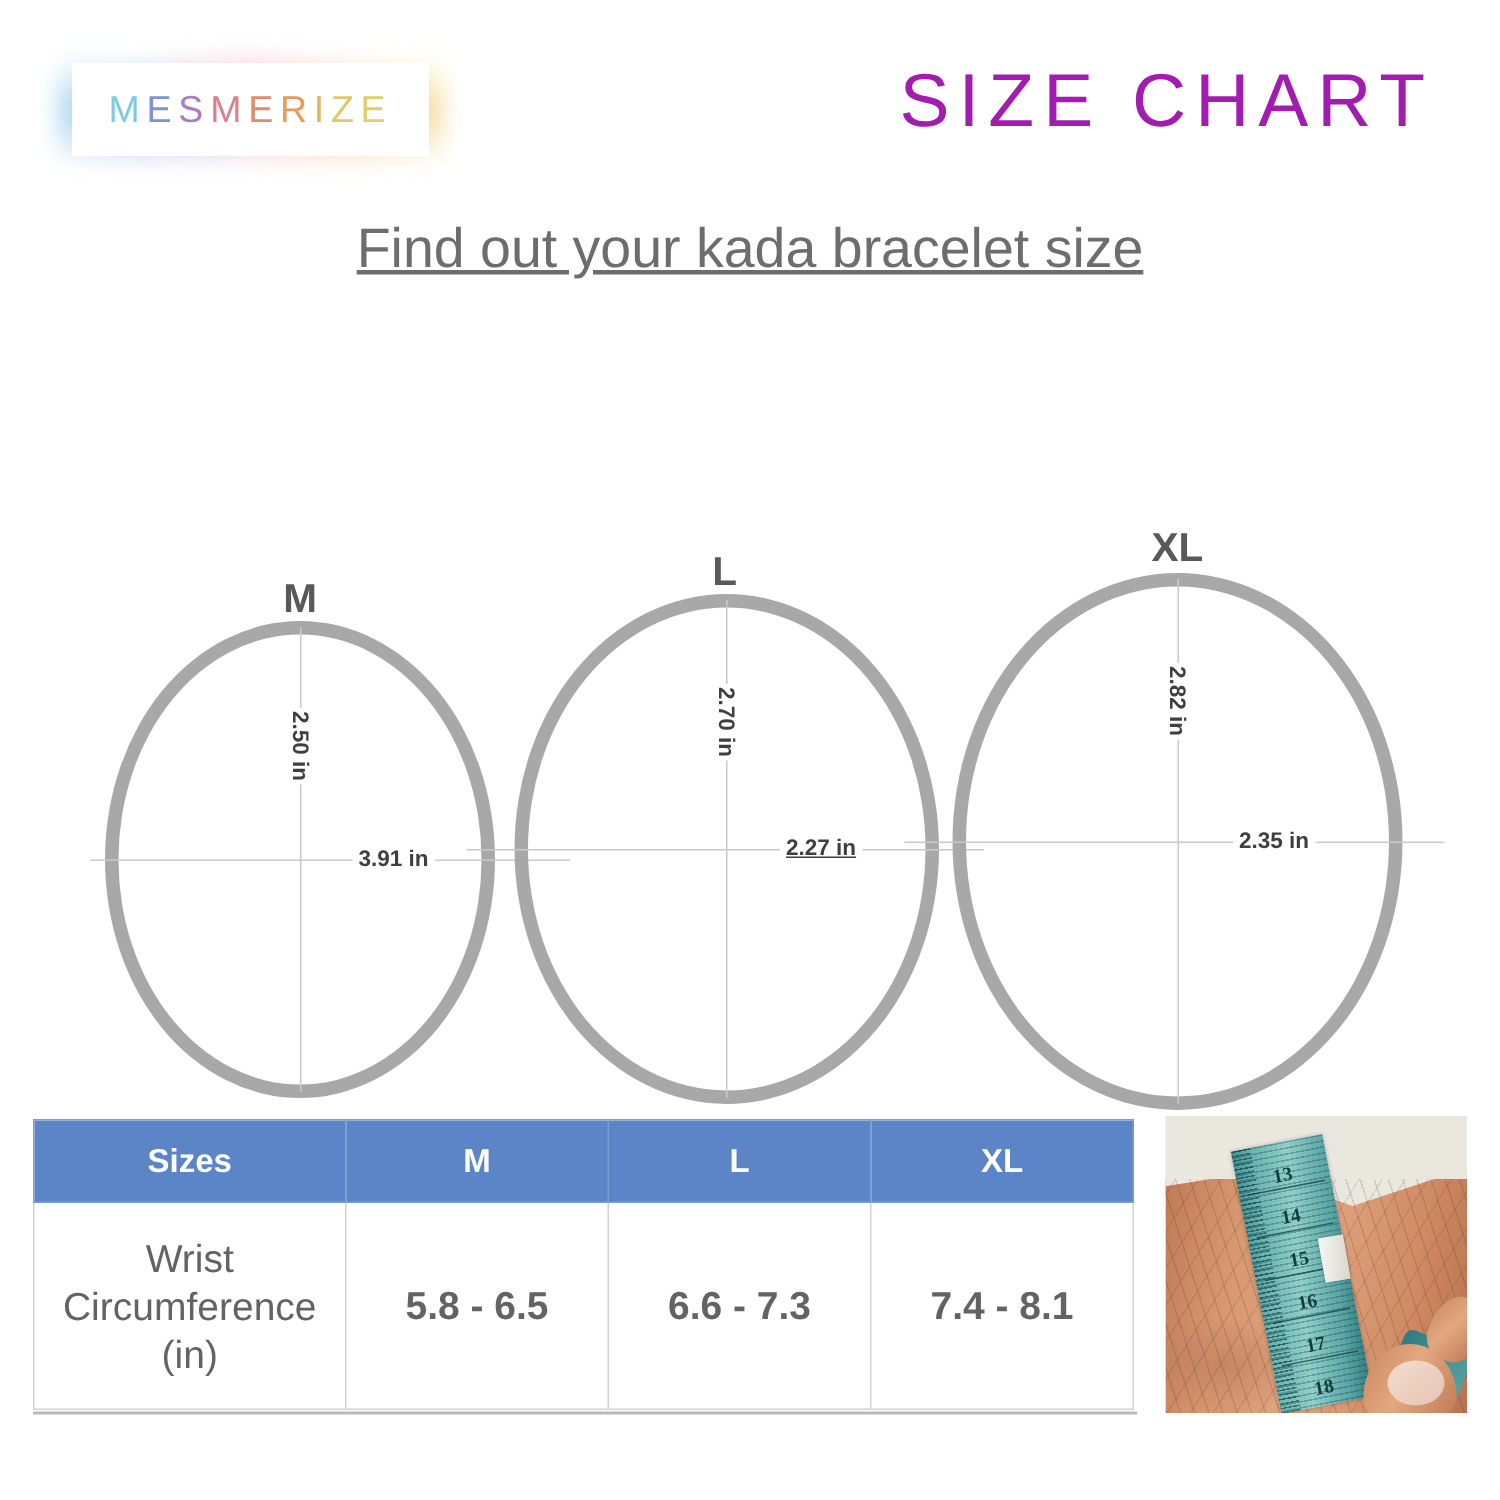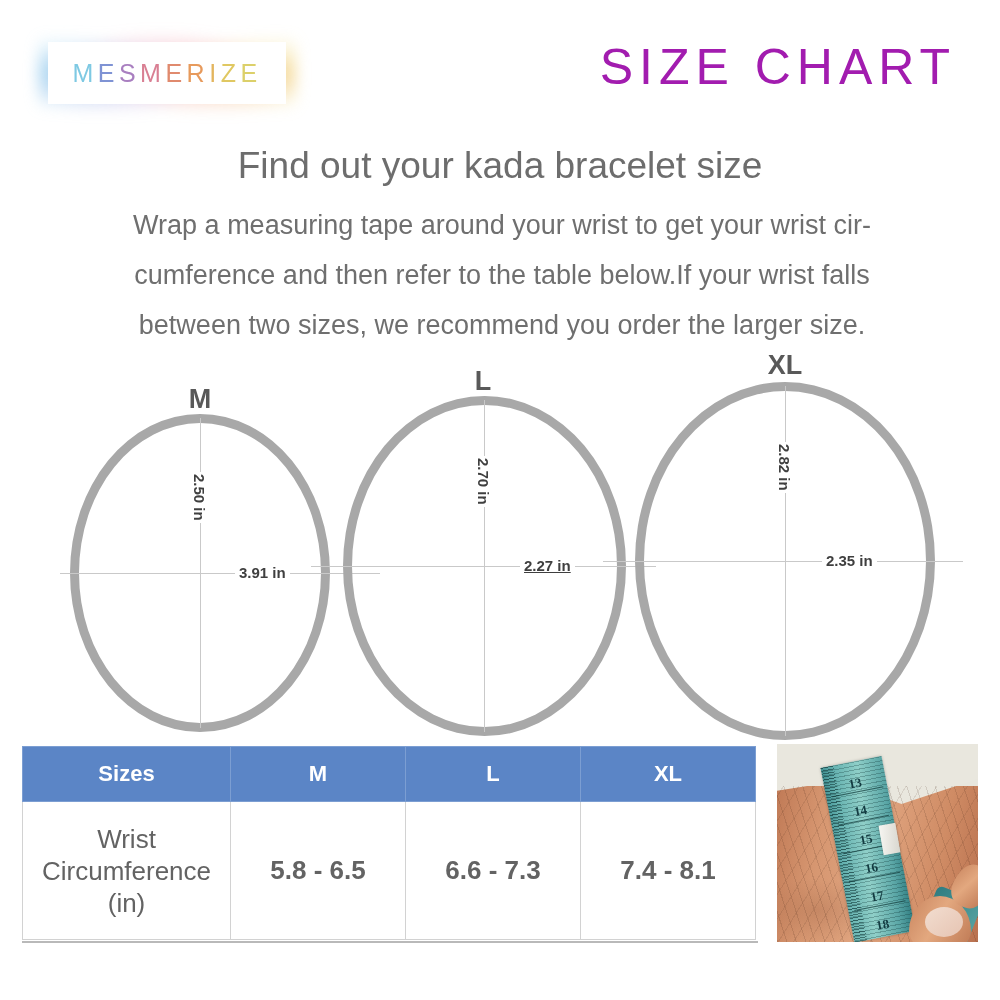"Find out your kada bracelet" #headline { text-decoration: none -> underline }
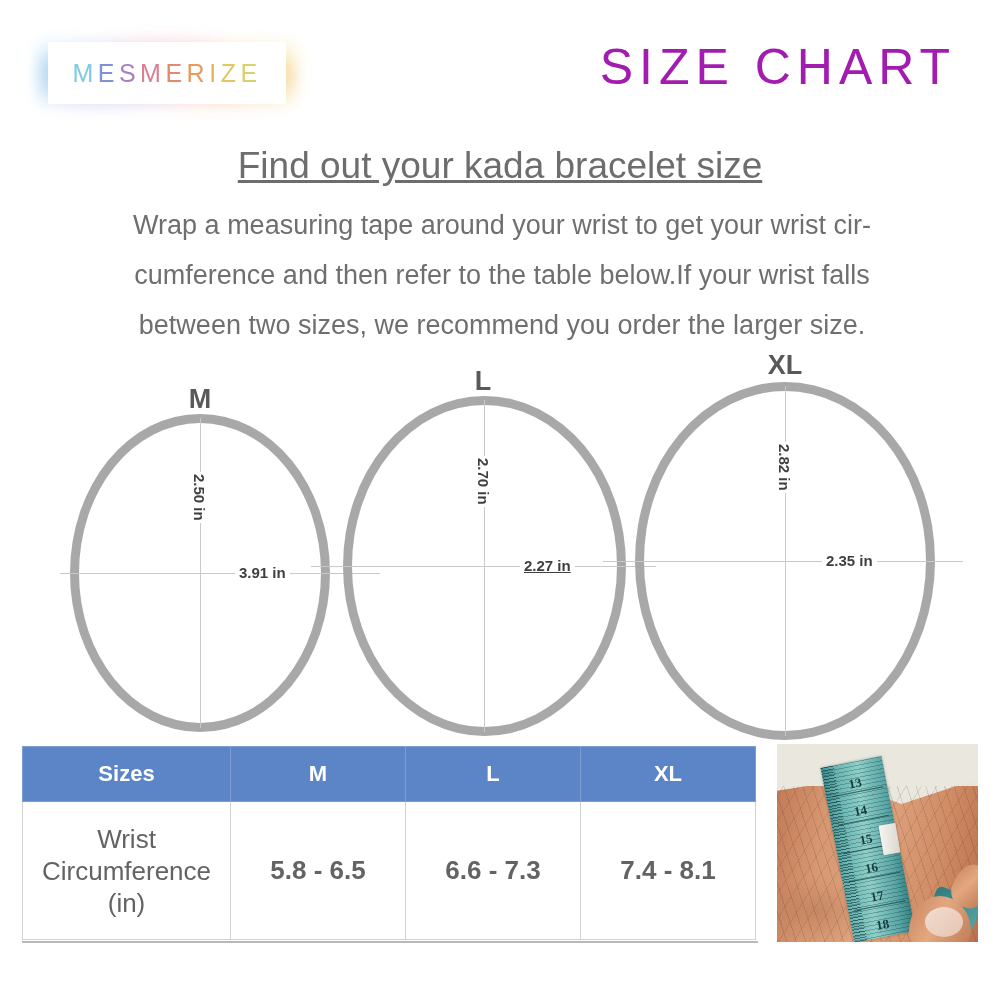"Wrap a measuring tape around" div { html: <div> <span>Wrap a measuring tape around your wrist to get your wrist cir-</span> <span>cumference and then refer to the table below.If your wrist falls</span> <span>between two sizes, we recommend you order the larger size.</span> </div> -> none }
